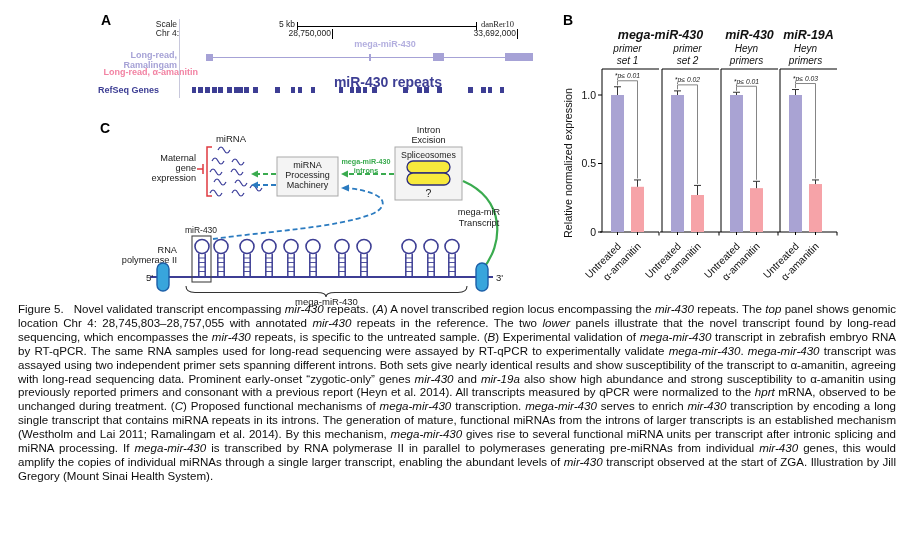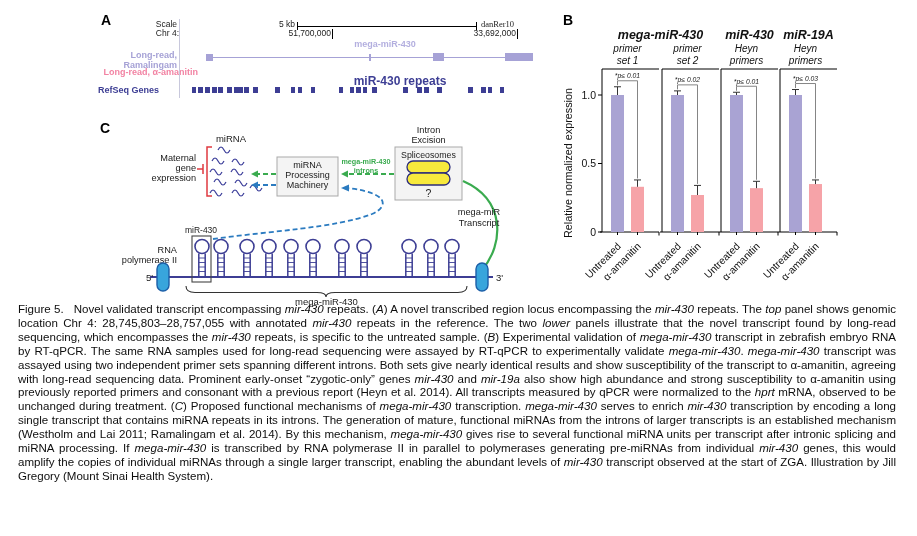"51,700,000" div.abs { text: 51,700,000 -> 28,750,000 }
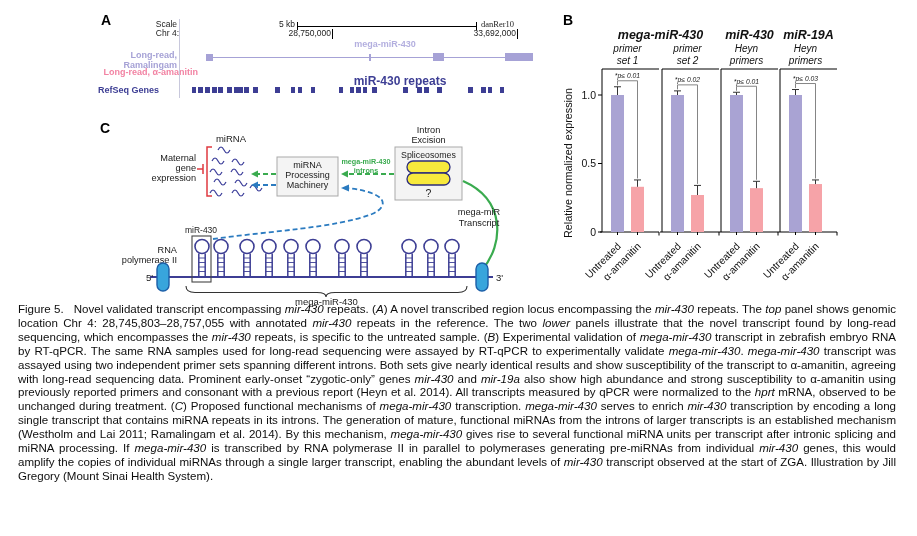"miR-430 repeats" div.abs { font-size: 12px -> 14px; left: 345px -> 333px }
